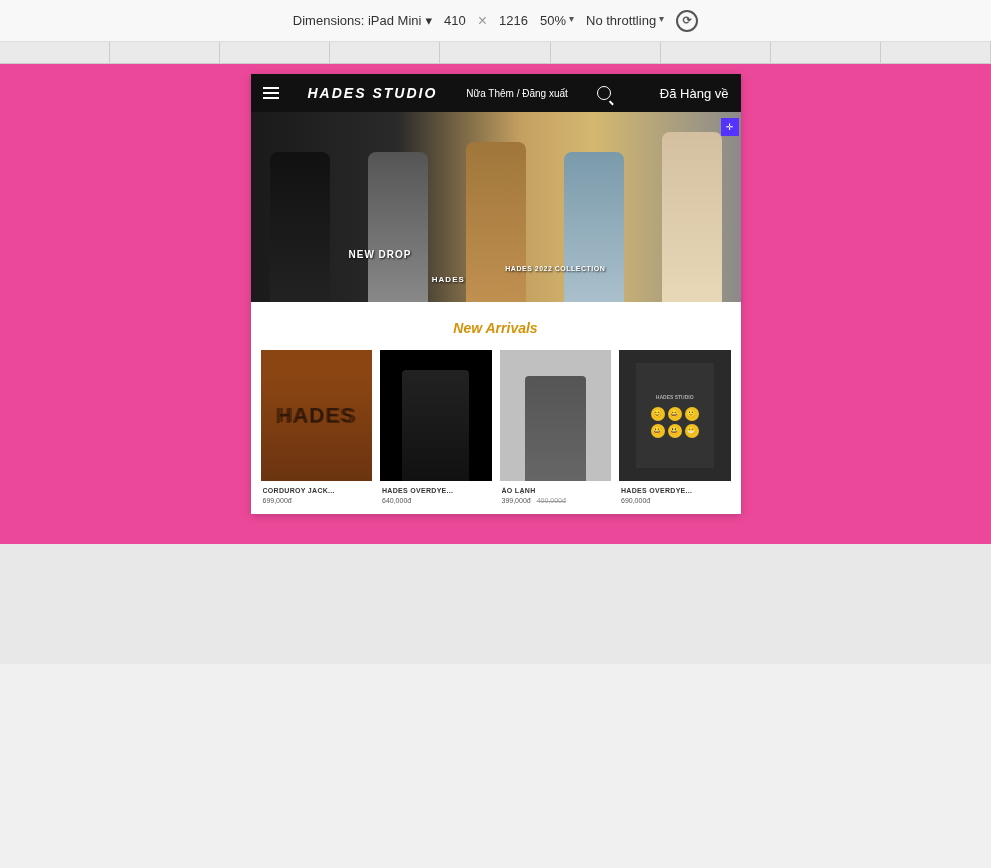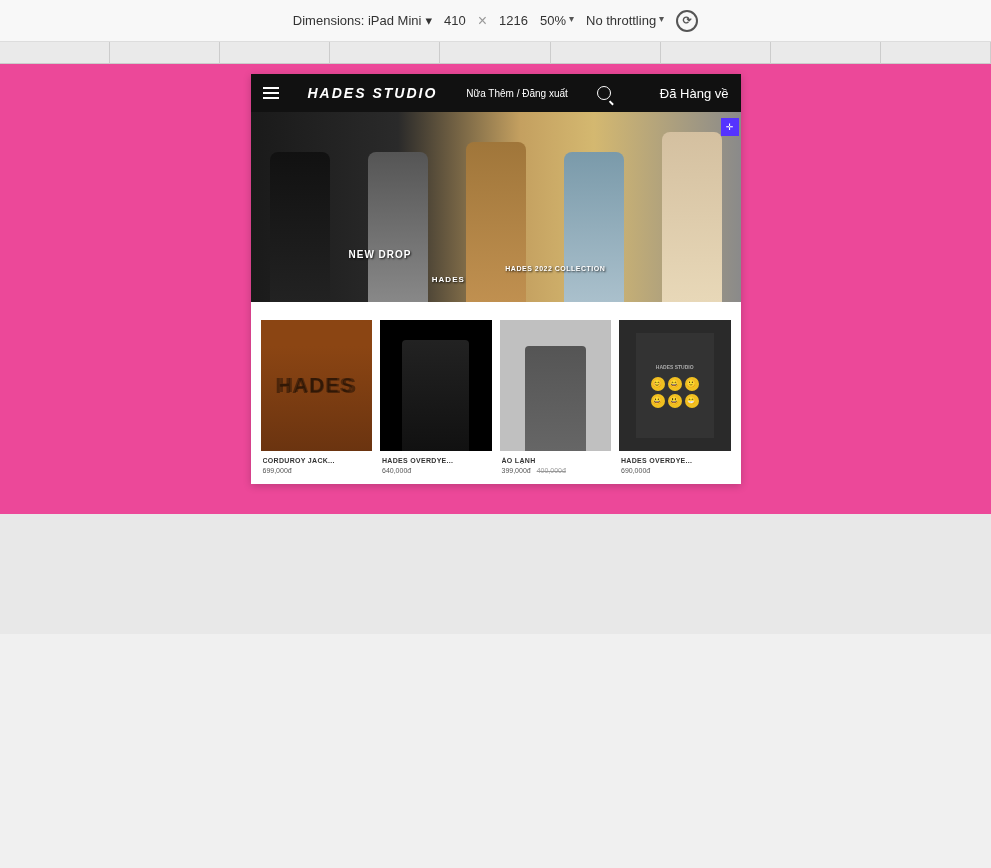"New Arrivals" h2.section-title { html: none -> <h2>New Arrivals</h2> }
